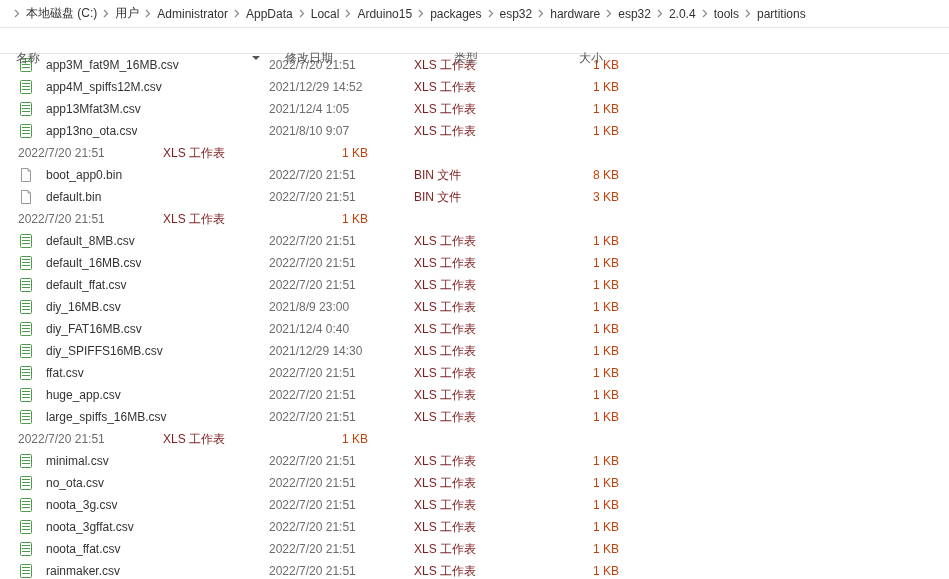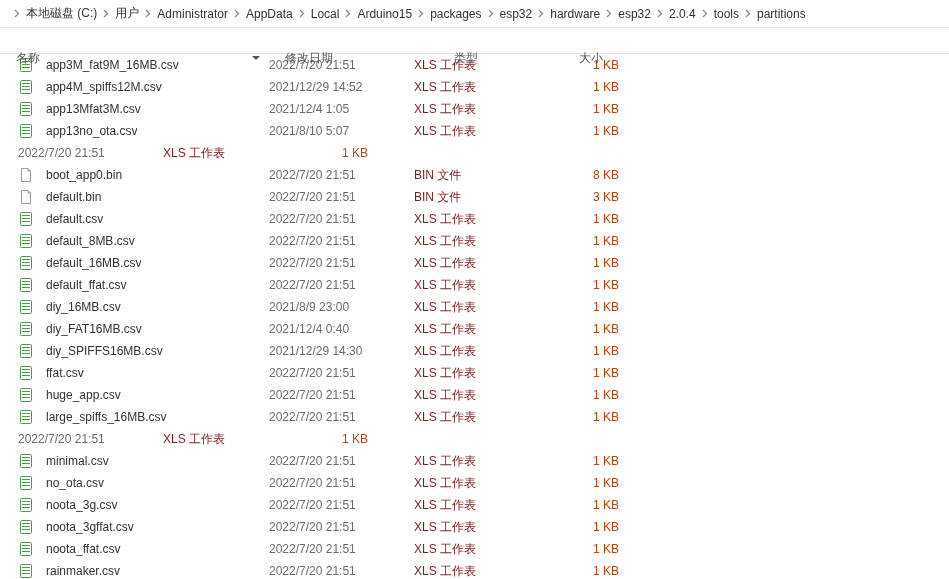"2021/8/10 5:07" div.cell-date { text: 5:07 -> 9:07 }
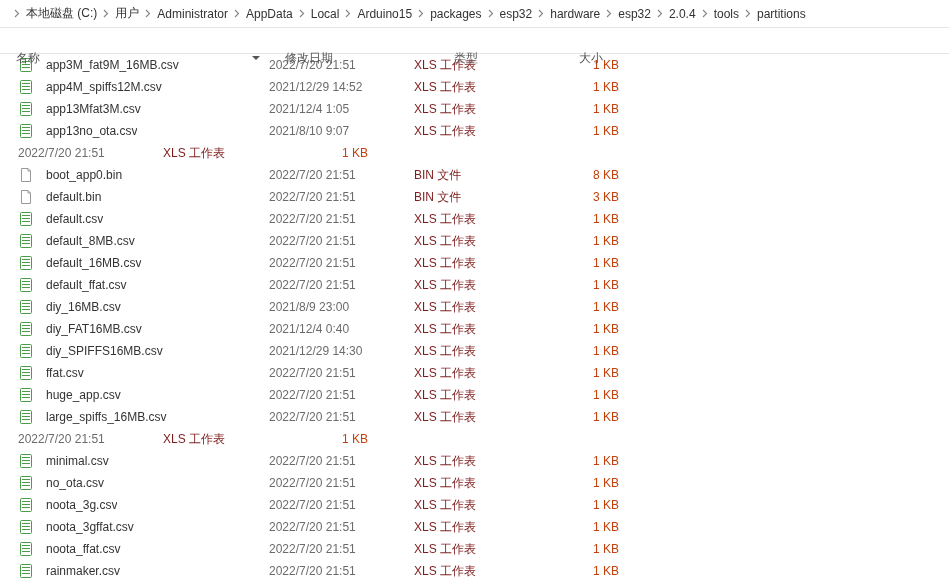"default.csv" div.cell-name { html: <div> <span> <svg> <rect></rect> <rect></rect> <rect></rect> <rect></rect> </svg> </span> <span>default.csv</span> </div> -> none }
